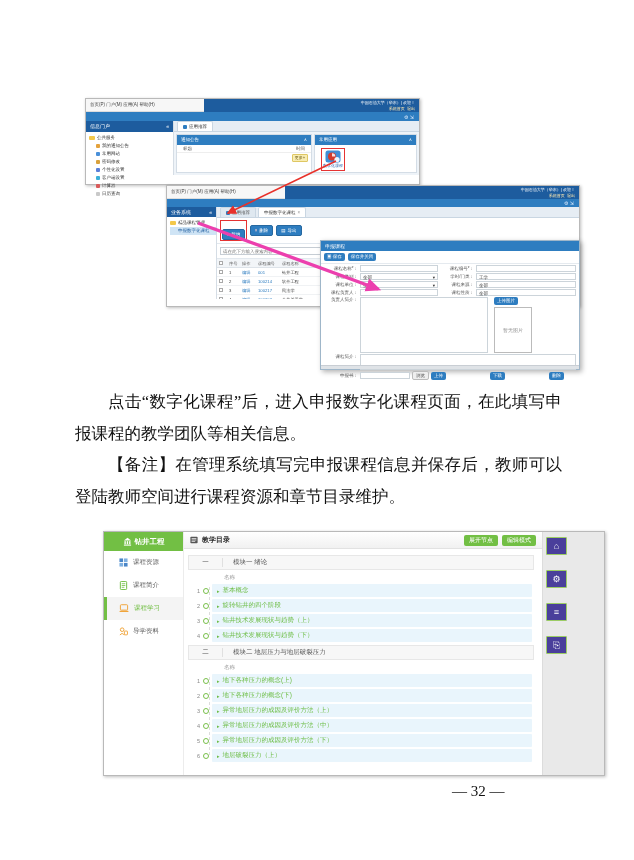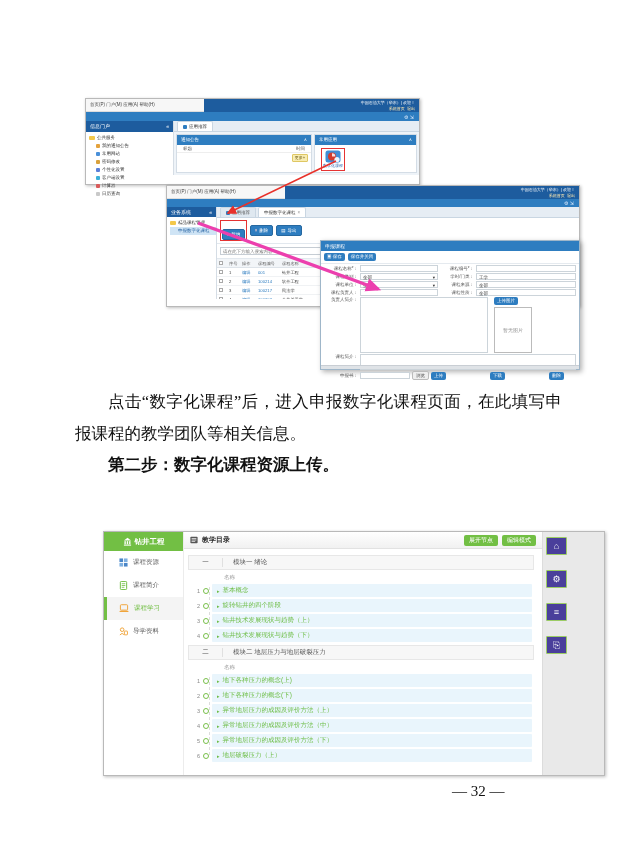"【备注】在管理系统填写完申报课程信息并保存后，教师可以登陆教师空间进行课程资源和" p { html: none -> <p>【备注】在管理系统填写完申报课程信息并保存后，教师可以登陆教师空间进行课程资源和章节目录维护。</p> }
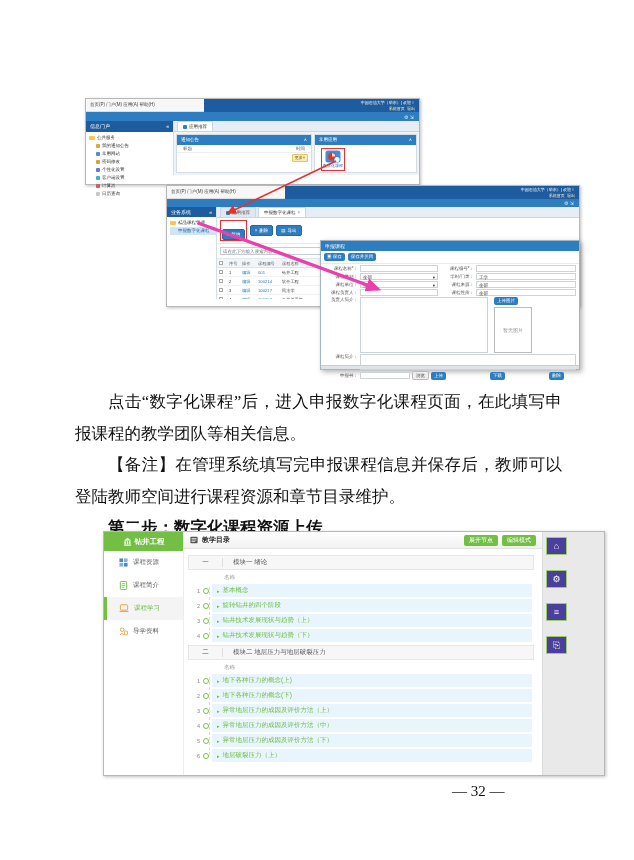"第二步：数字化课程资源上传。" p.bold { html: <p>第二步：数字化课程资源上传。</p> -> none }
